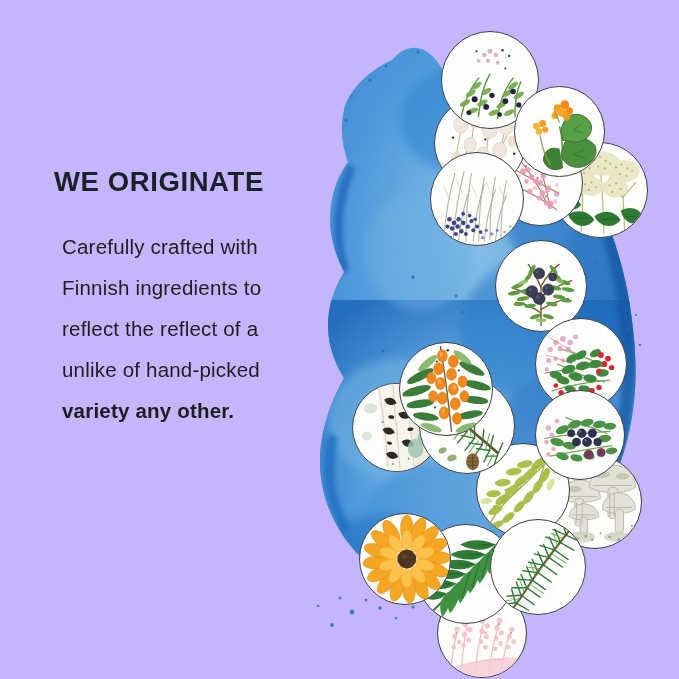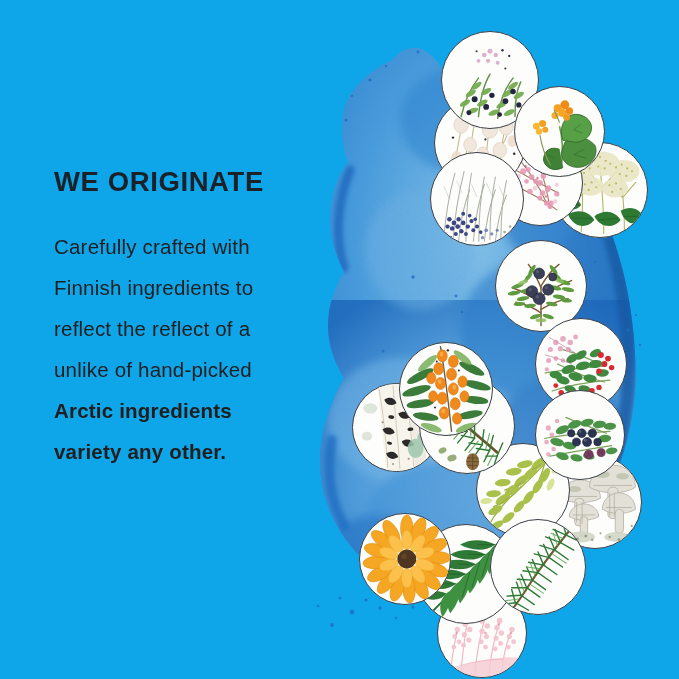"WE ORIGINATE" #stage { background: #0ea5e9 -> #c4b5fd }
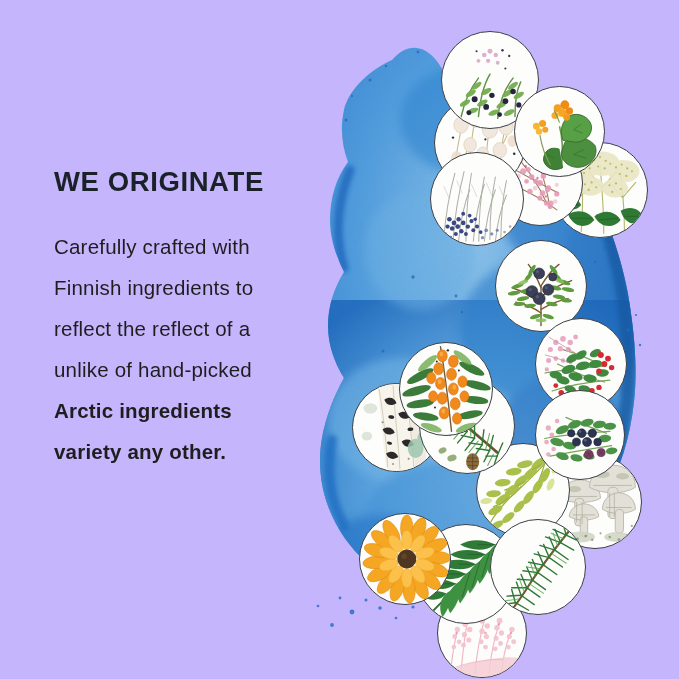"Carefully crafted with" .body-copy { margin: 0 -> 8px }
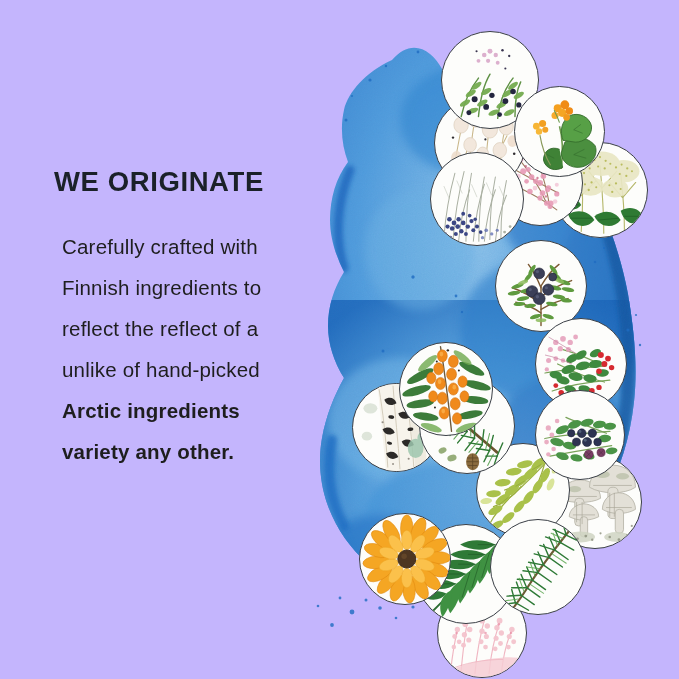"Arctic ingredients" span.ln { html: <span>Arctic ingredients</span> -> none }
